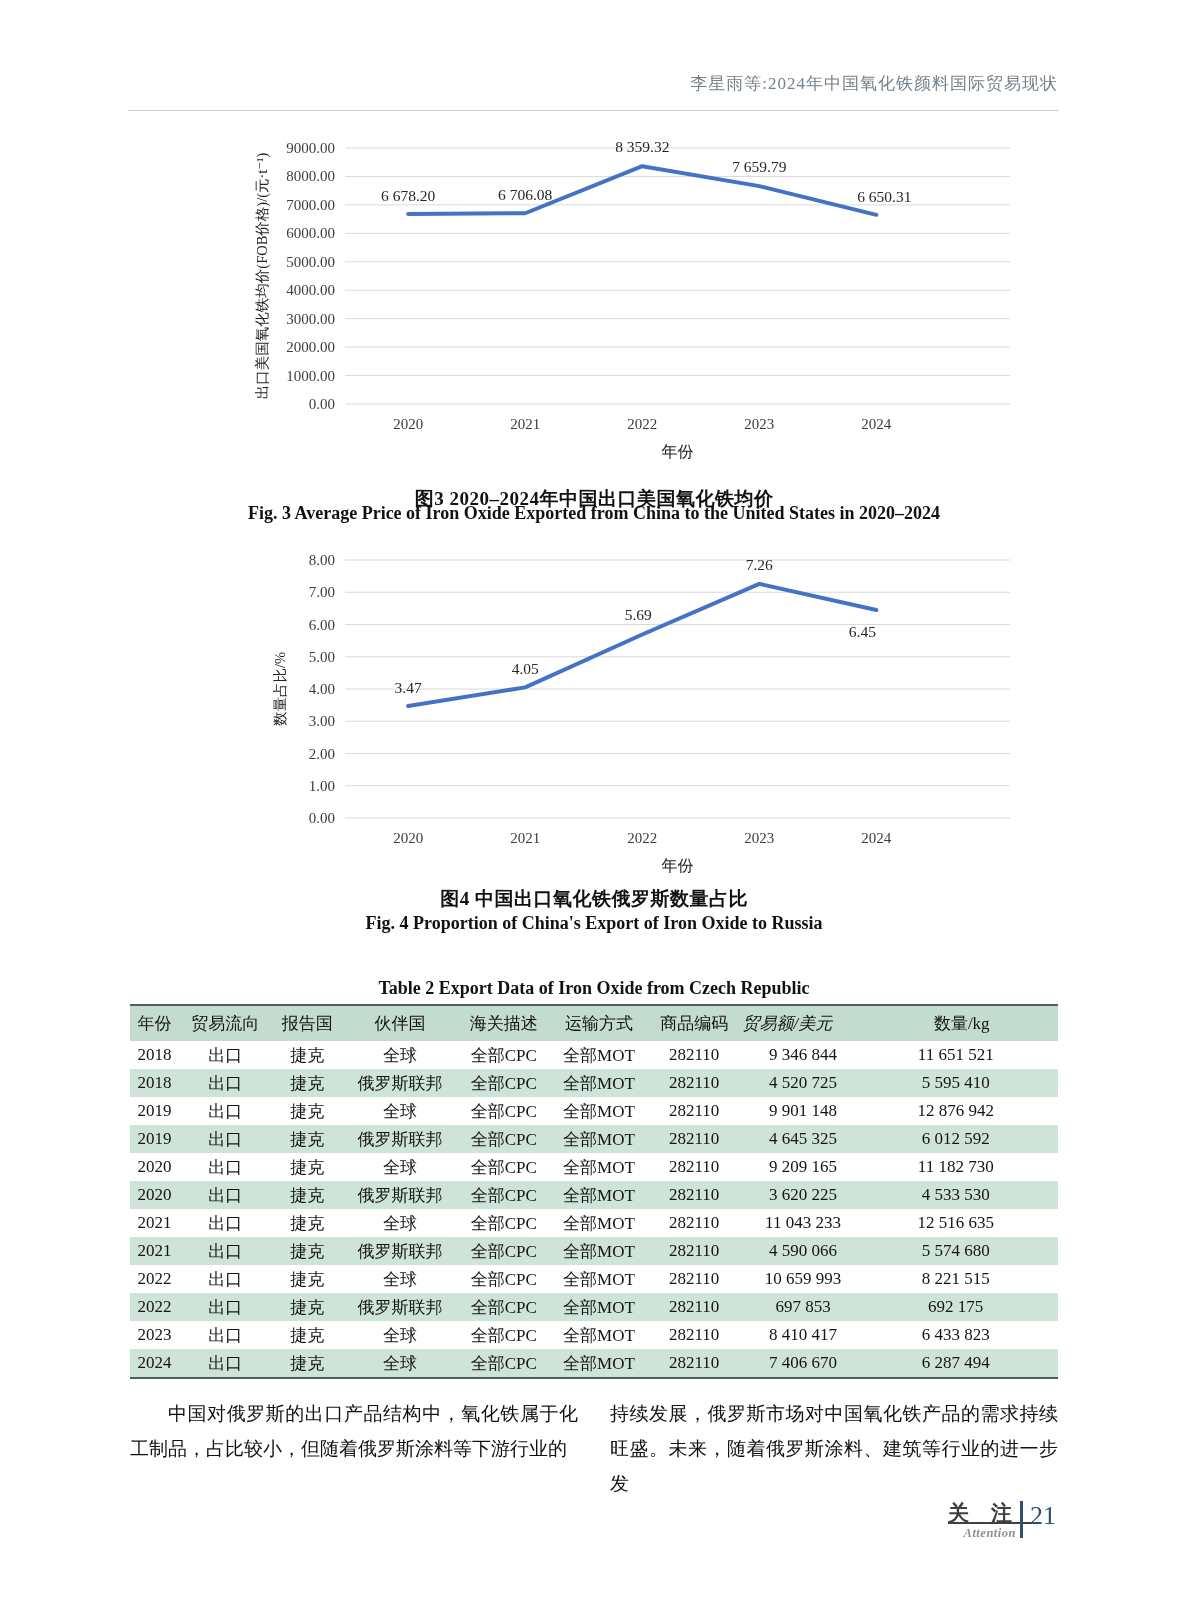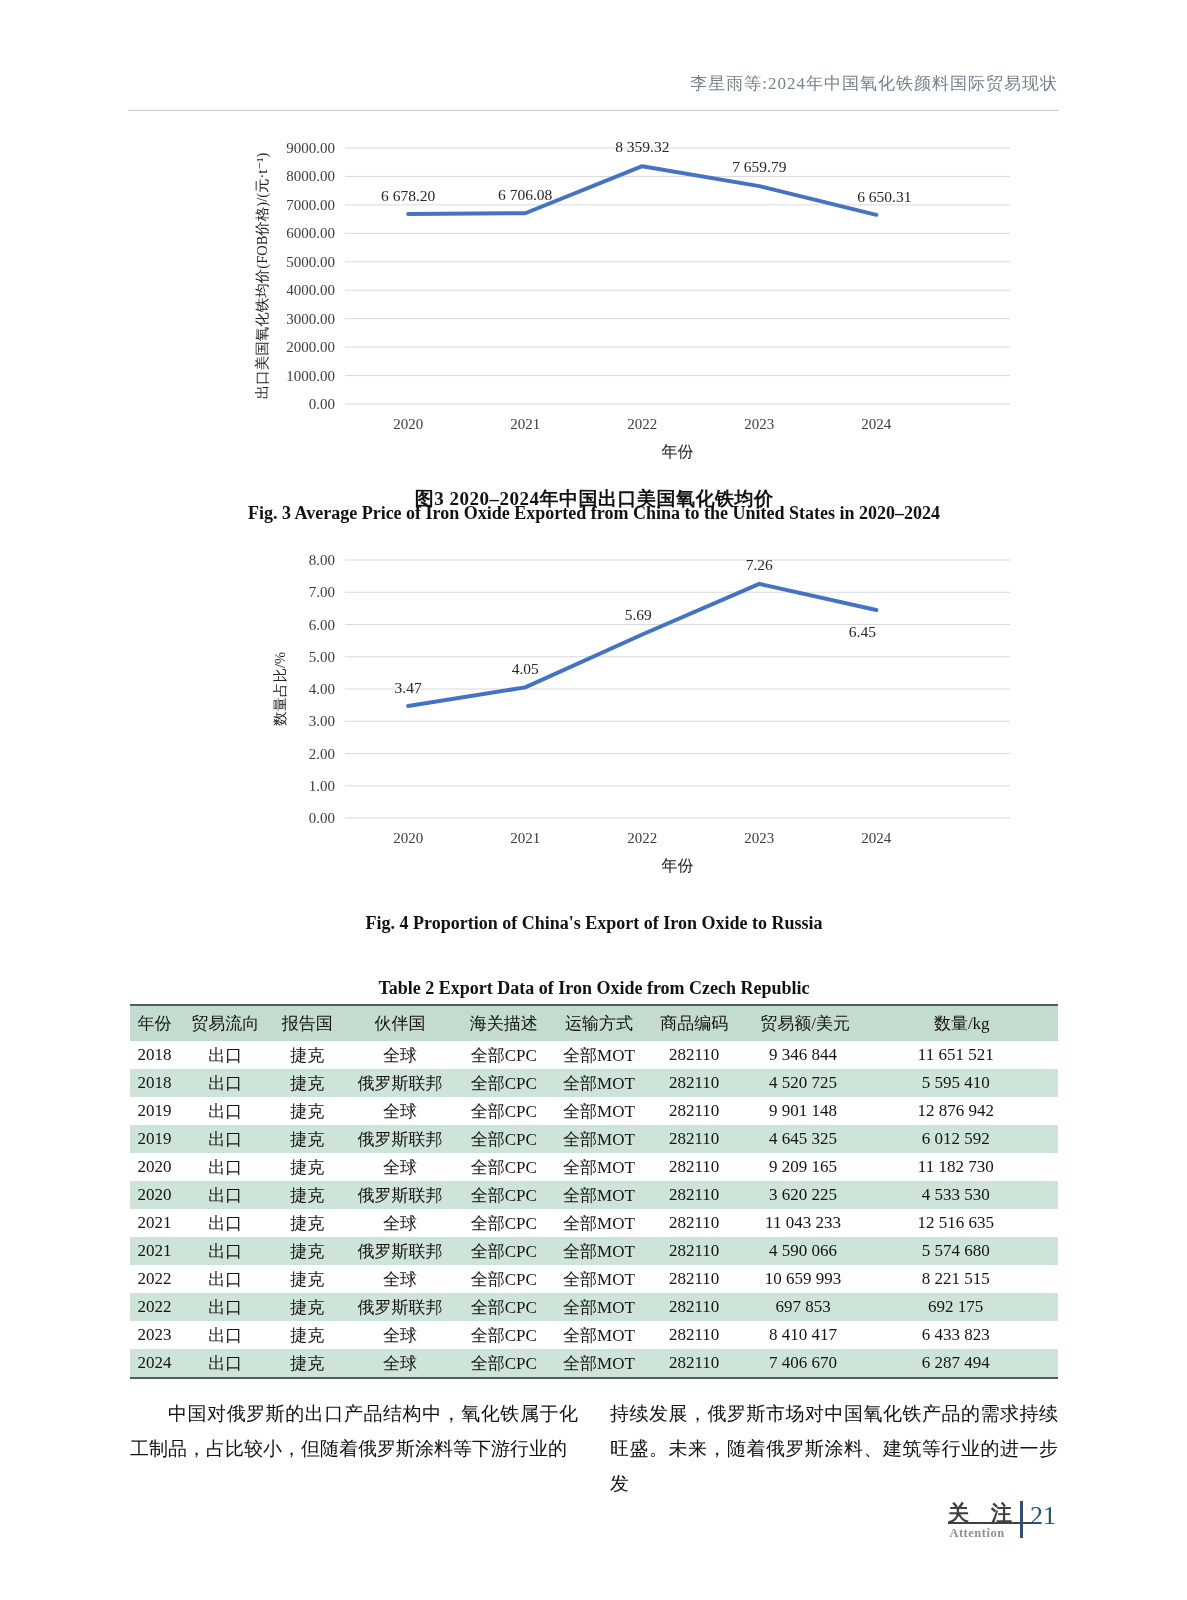"图4 中国出口氧化铁俄罗斯数量占比" div.caption { html: none -> <div>图4 中国出口氧化铁俄罗斯数量占比</div> }
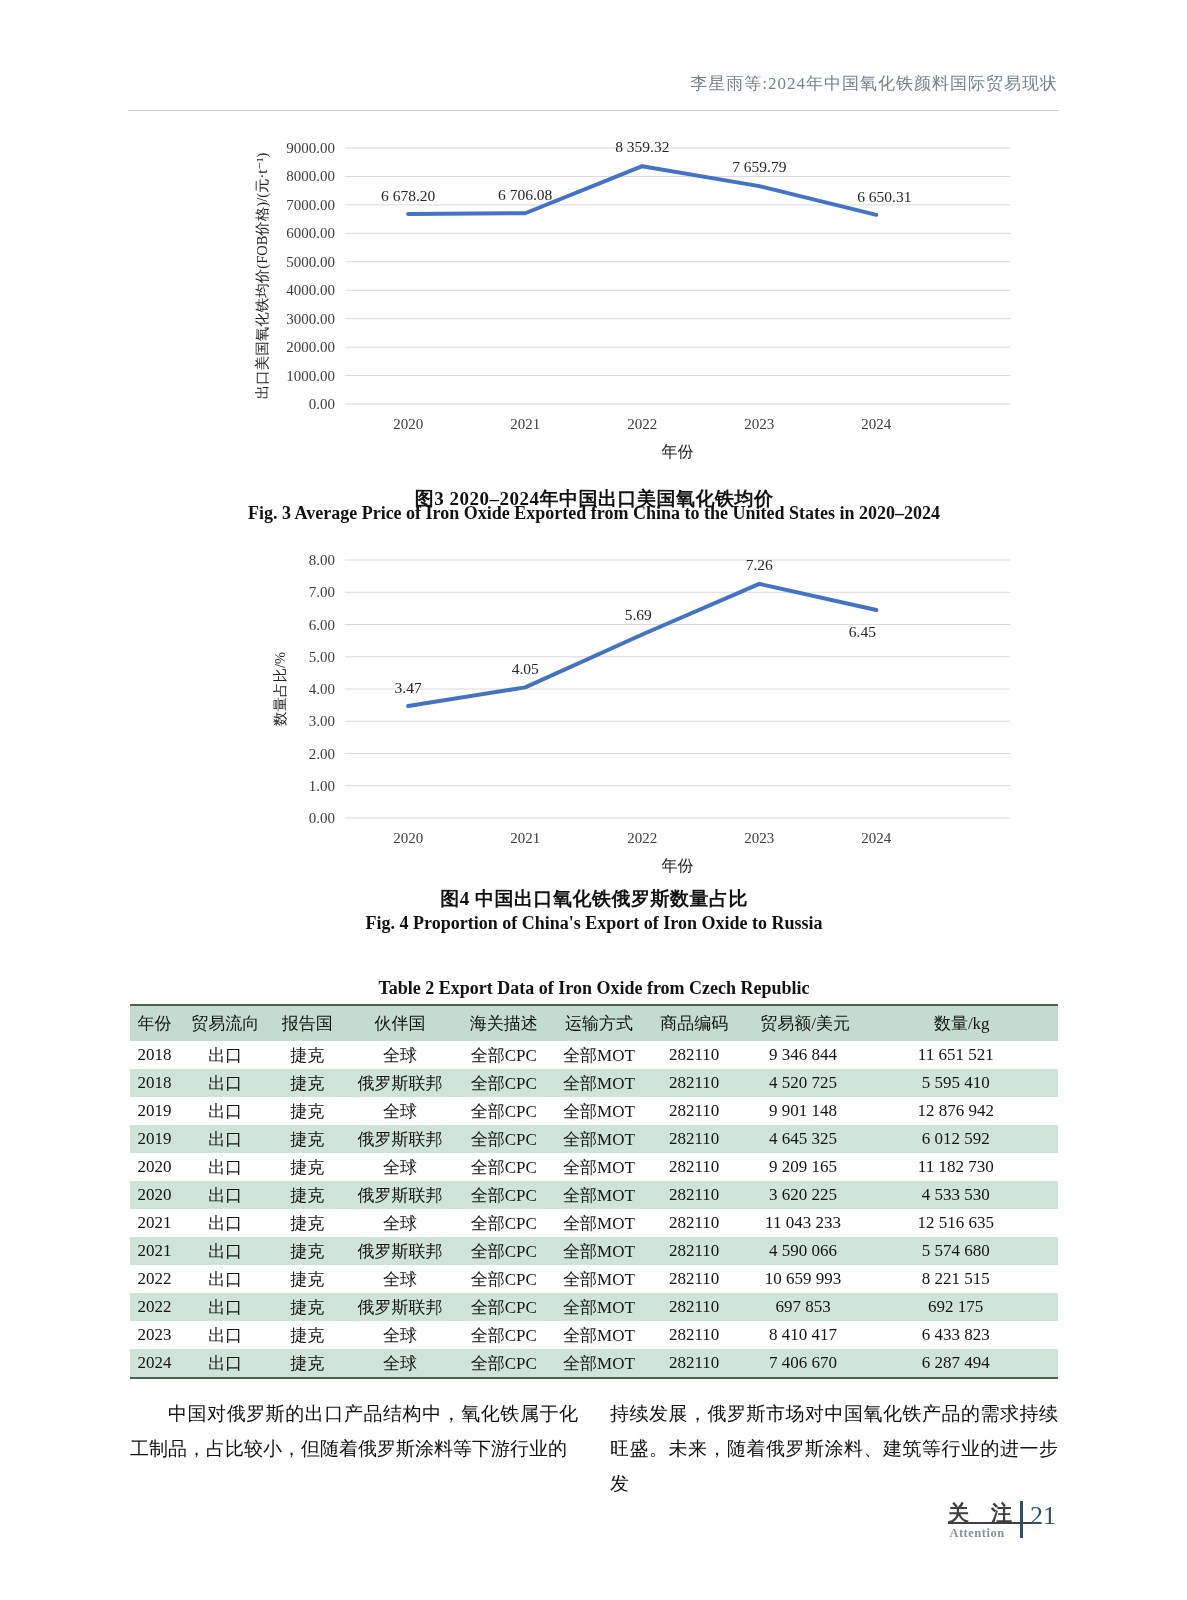"贸易额/美元" table.data-table th.c7 { font-style: none -> italic; text-align: center -> left }
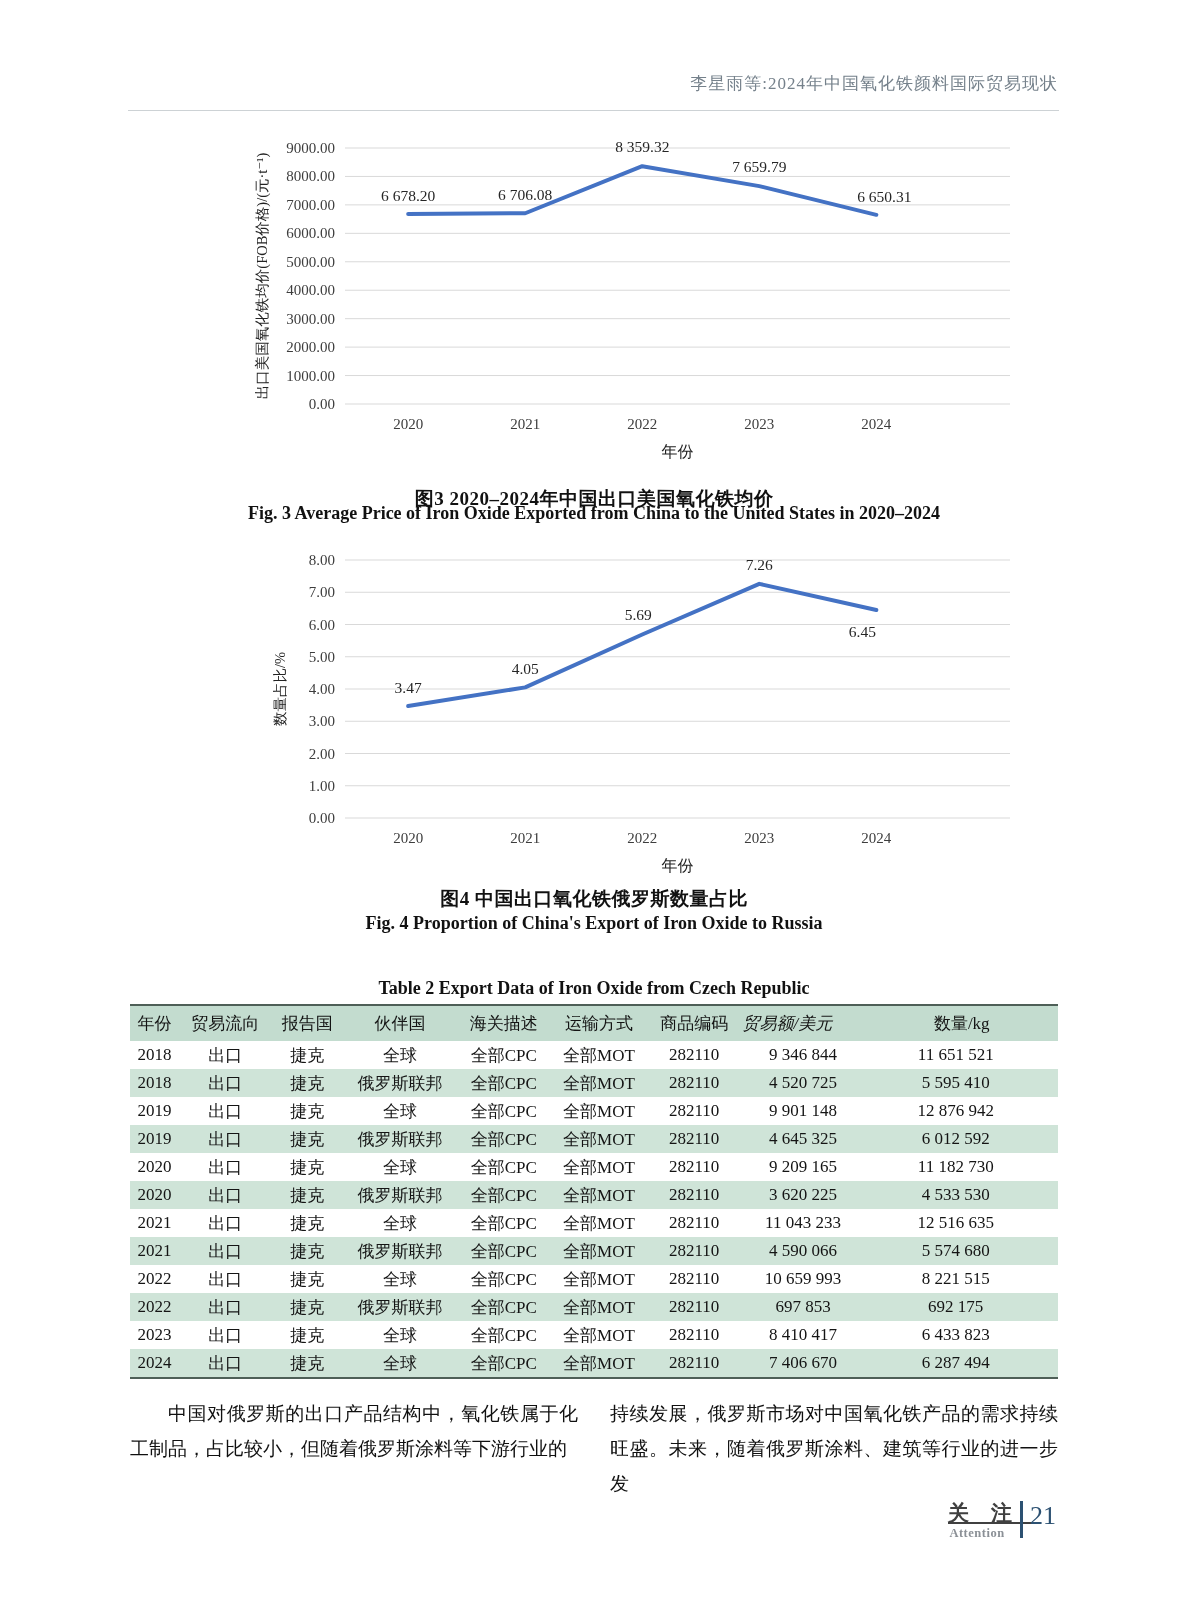"Attention" .footer-en { font-style: none -> italic; text-align: center -> right }
